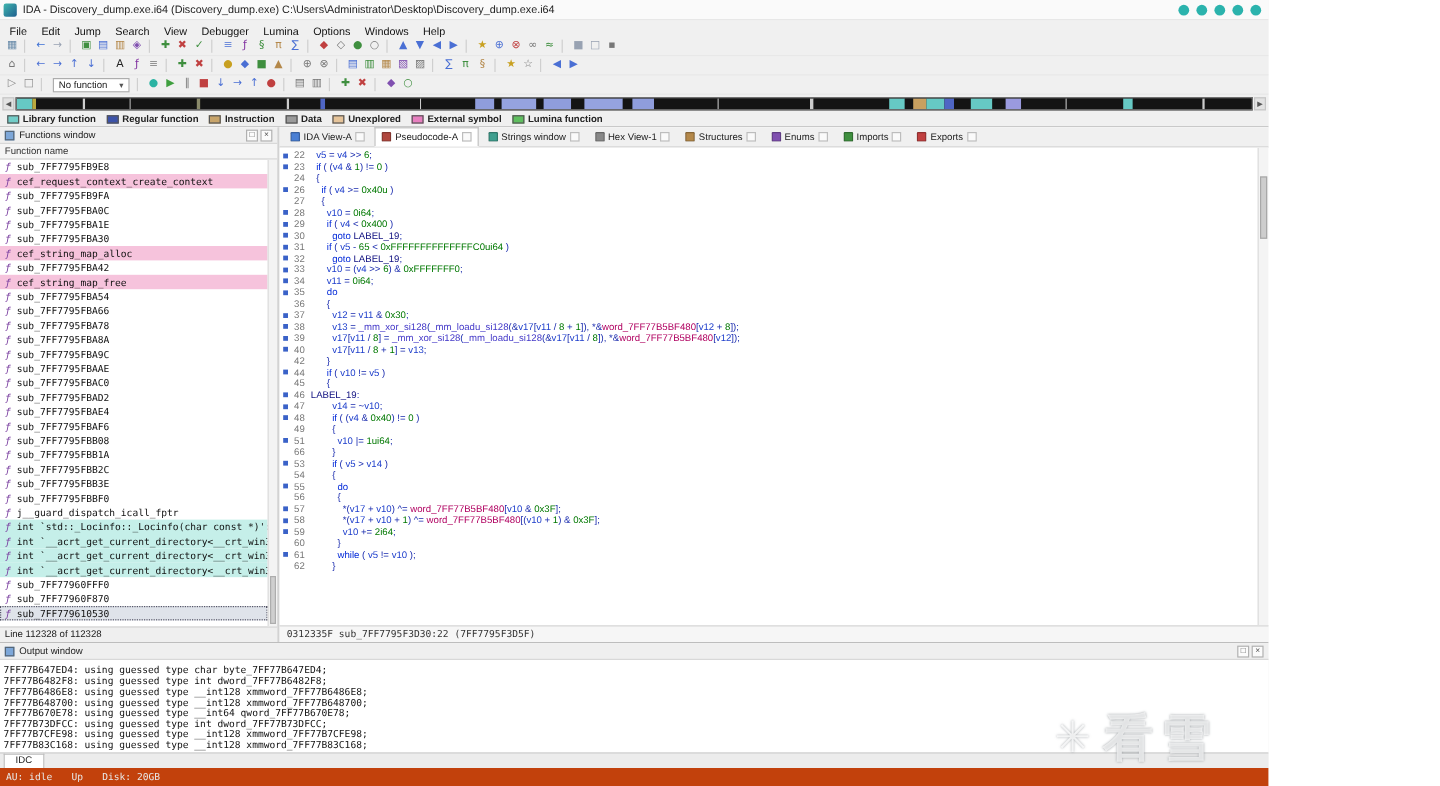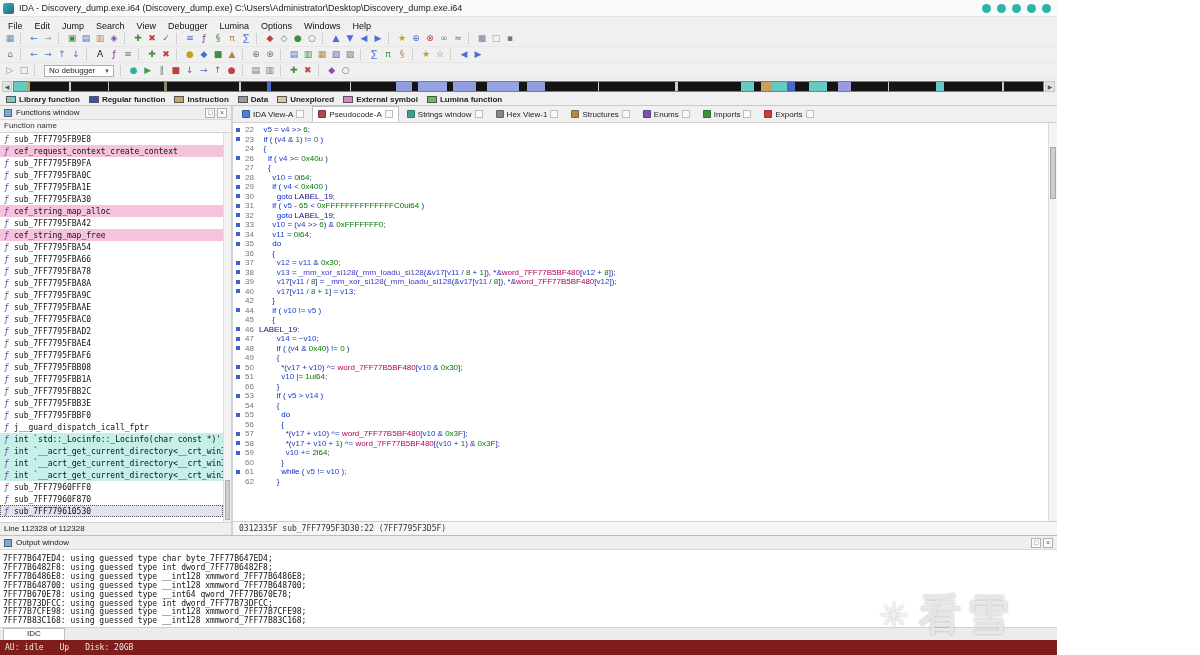"No debugger" span { text: debugger -> function }
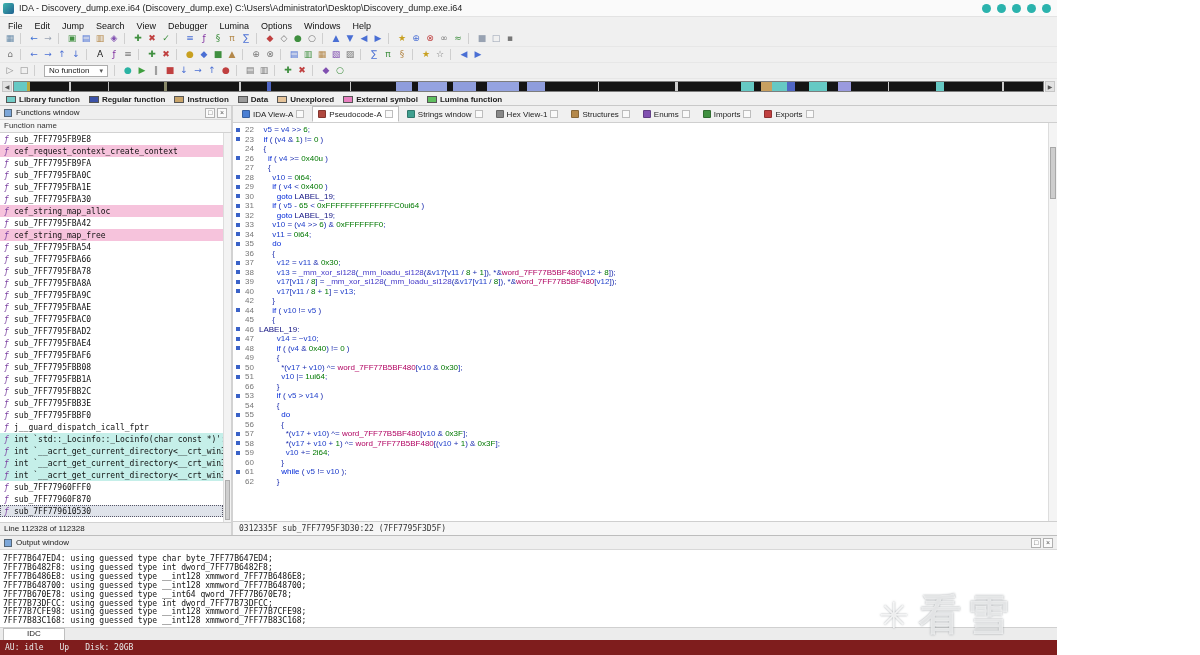"50" div.code-line { html: <div><span><span></span></span><span>50</span><span> *(<span>v17</span> + <span>v10</span>) ^= <span>word_7FF77B5BF480</span>[<span>v10</span> &amp; <span>0x30</span>];</span></div> -> none }
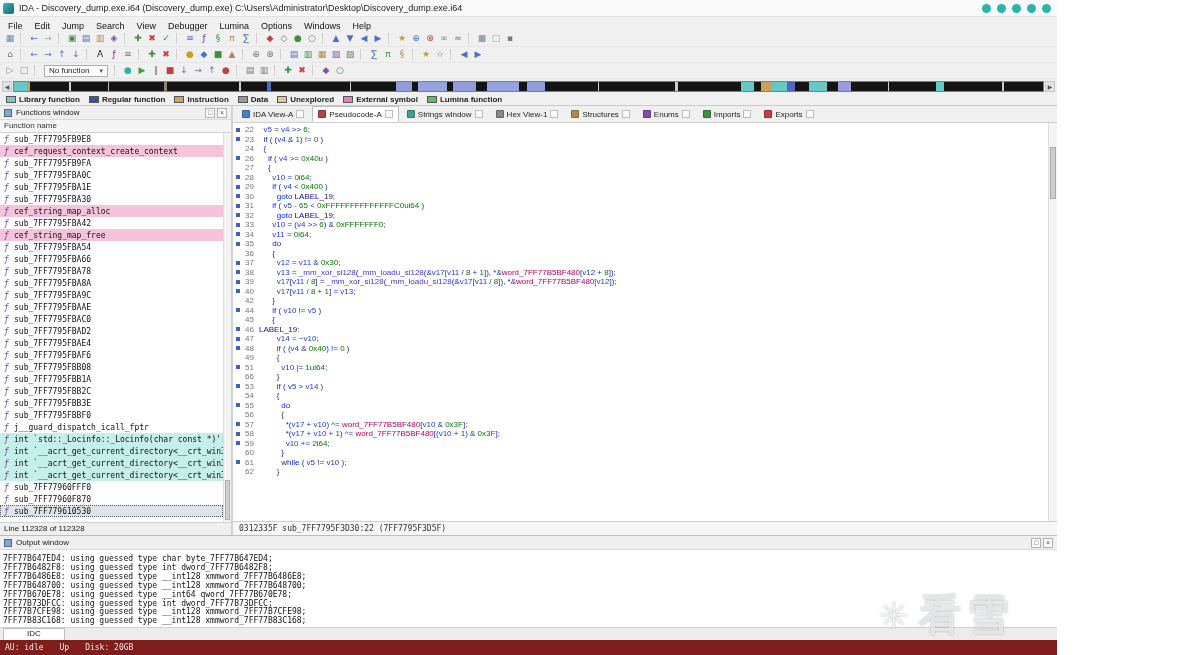"IDC" .idc-tab { padding: 0 23px -> 0 9px }
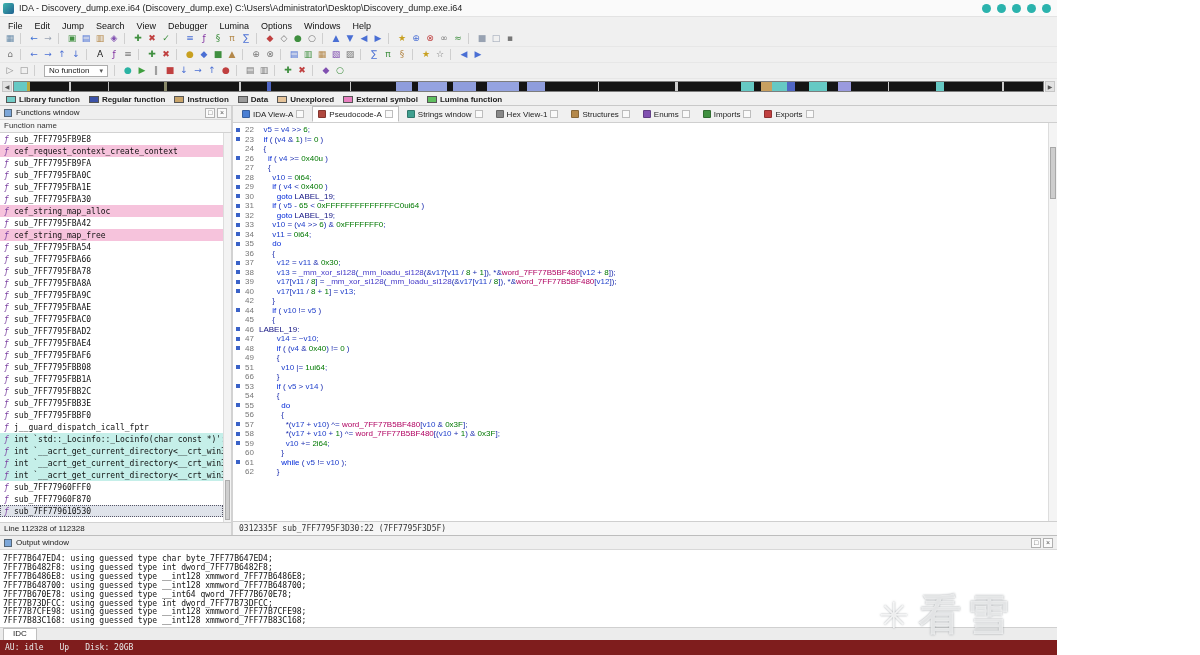"AU: idle" .statusbar { background: #7f1d1d -> #c2410c }
